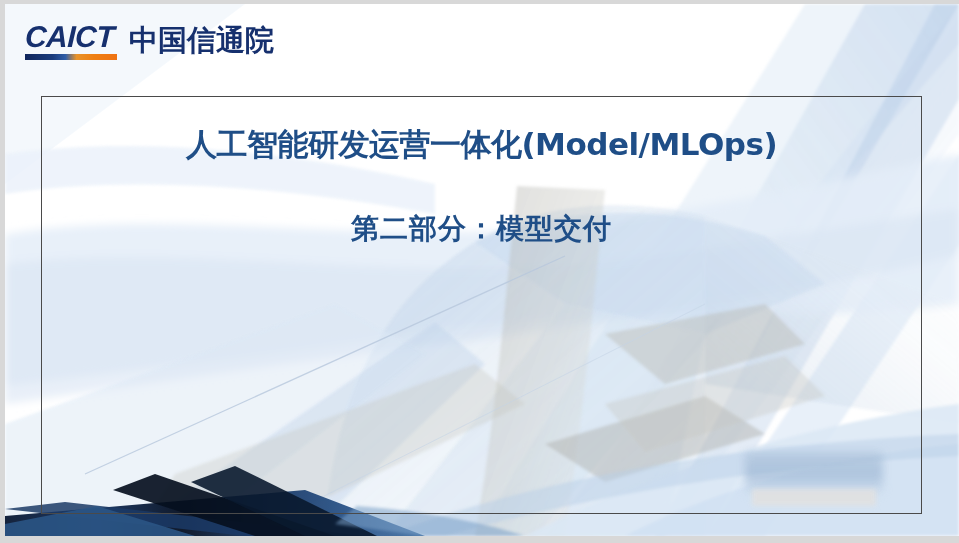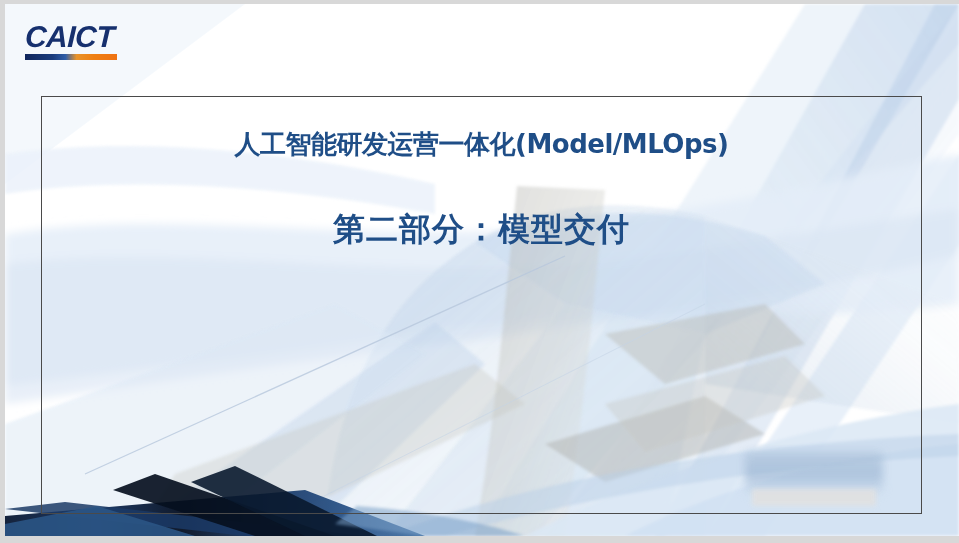"中国信通院" div.logo-cn { html: none -> <div>中国信通院</div> }
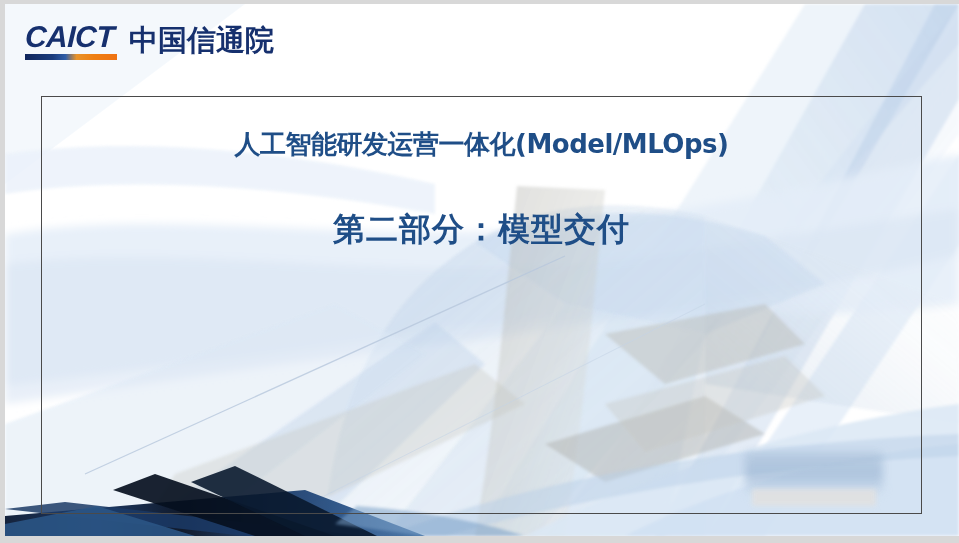"人工智能研发运营一体化(Model/MLOps)" .slide-title { font-size: 26px -> 31px }
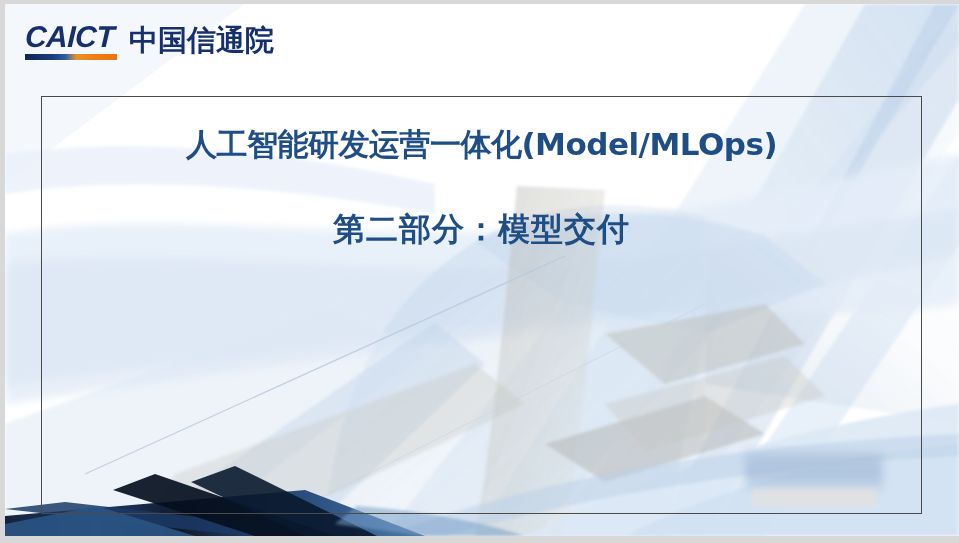"第二部分：模型交付" .slide-subtitle { font-size: 32px -> 28px }
